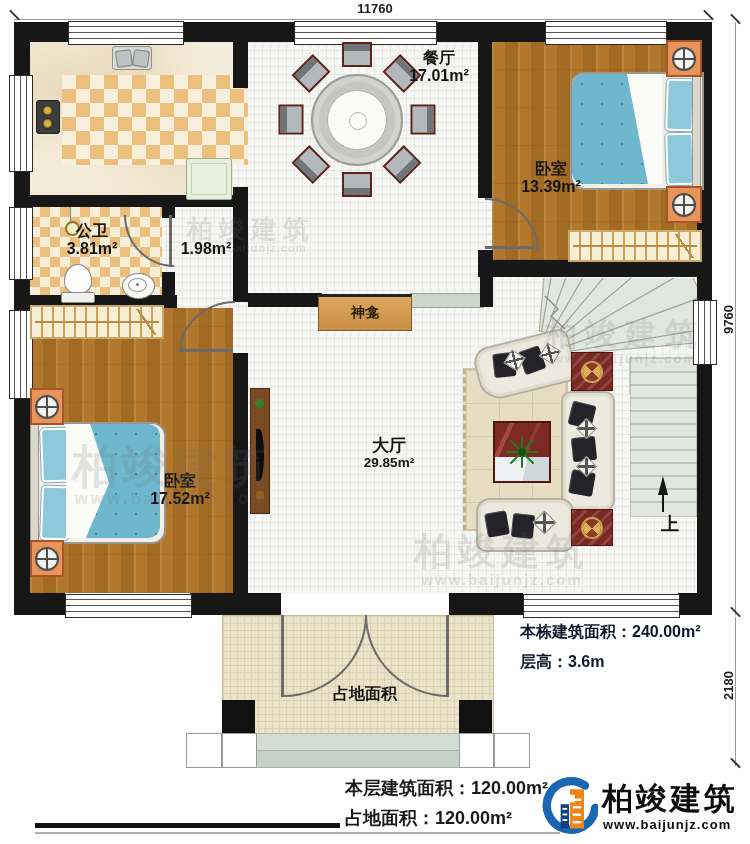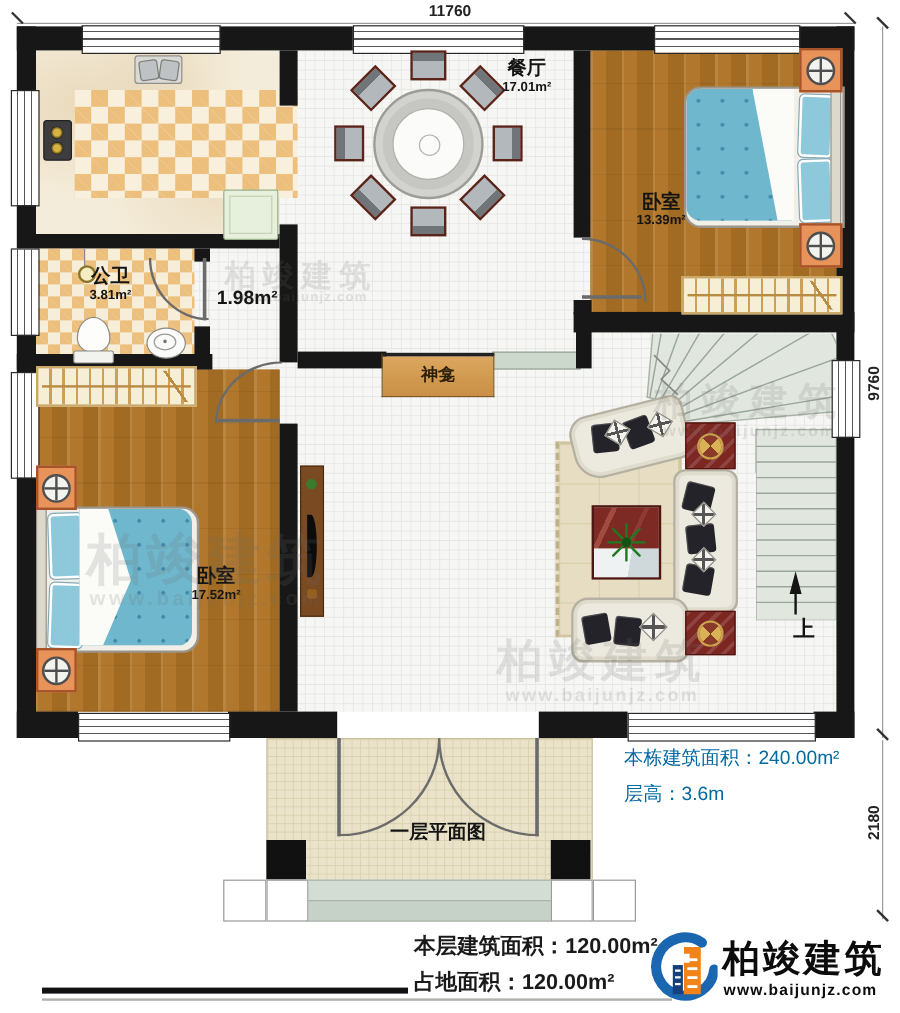"17.01m²" .rarea { font-size: 11px -> 16px }
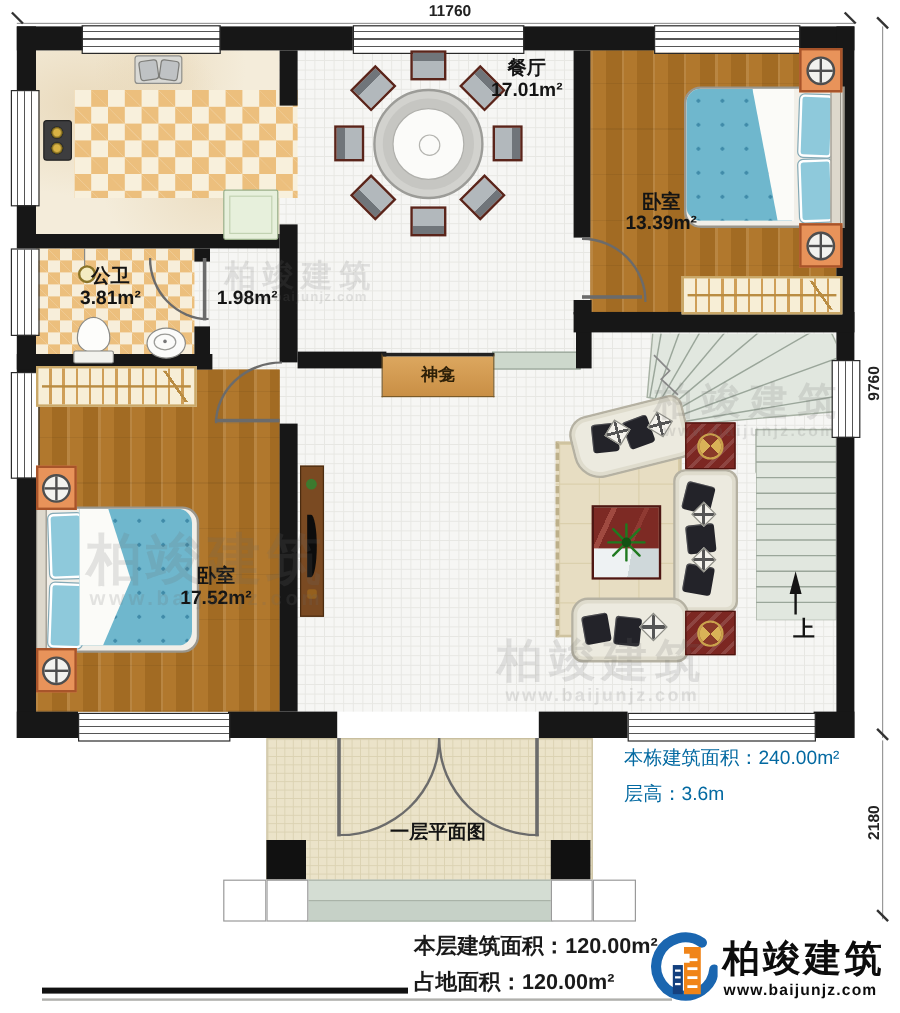"大厅" div.rlabel { html: none -> <div> <span>大厅</span> <span>29.85m²</span> </div> }
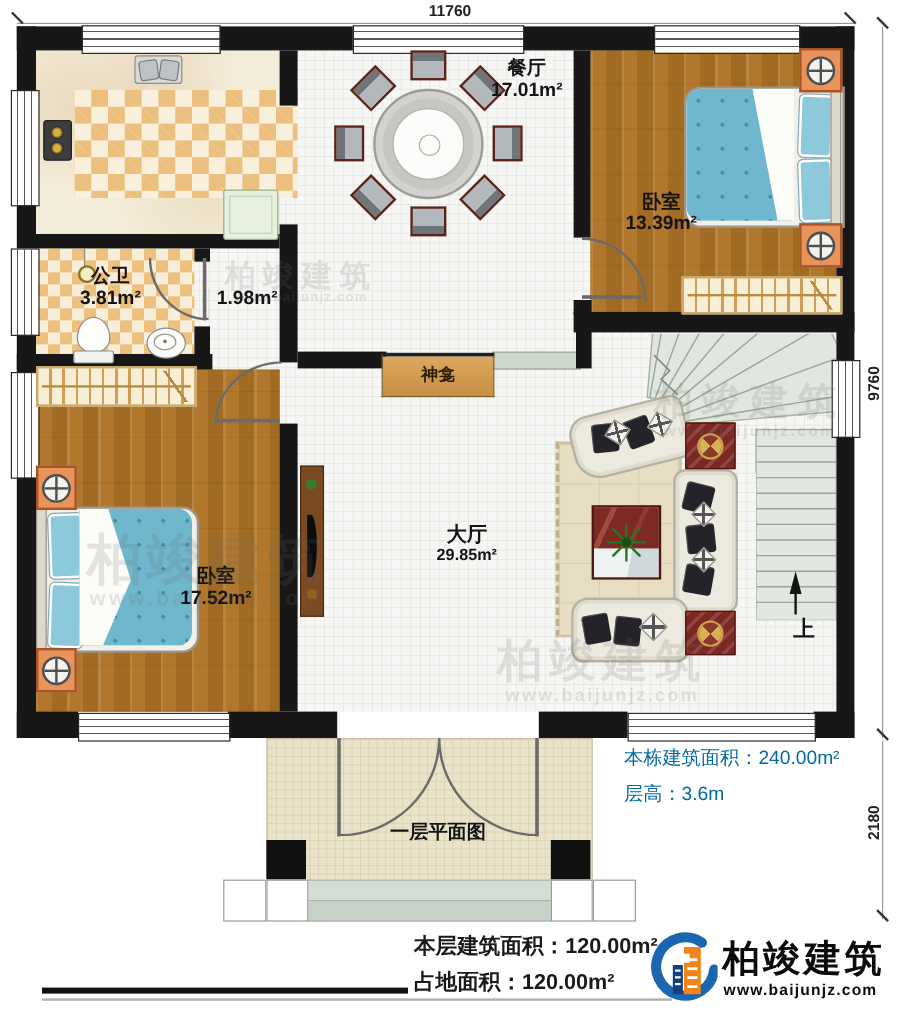"本栋建筑面积：240.00m²" .notes-line { color: #0369a1 -> #0f172a; font-weight: 400 -> 700 }
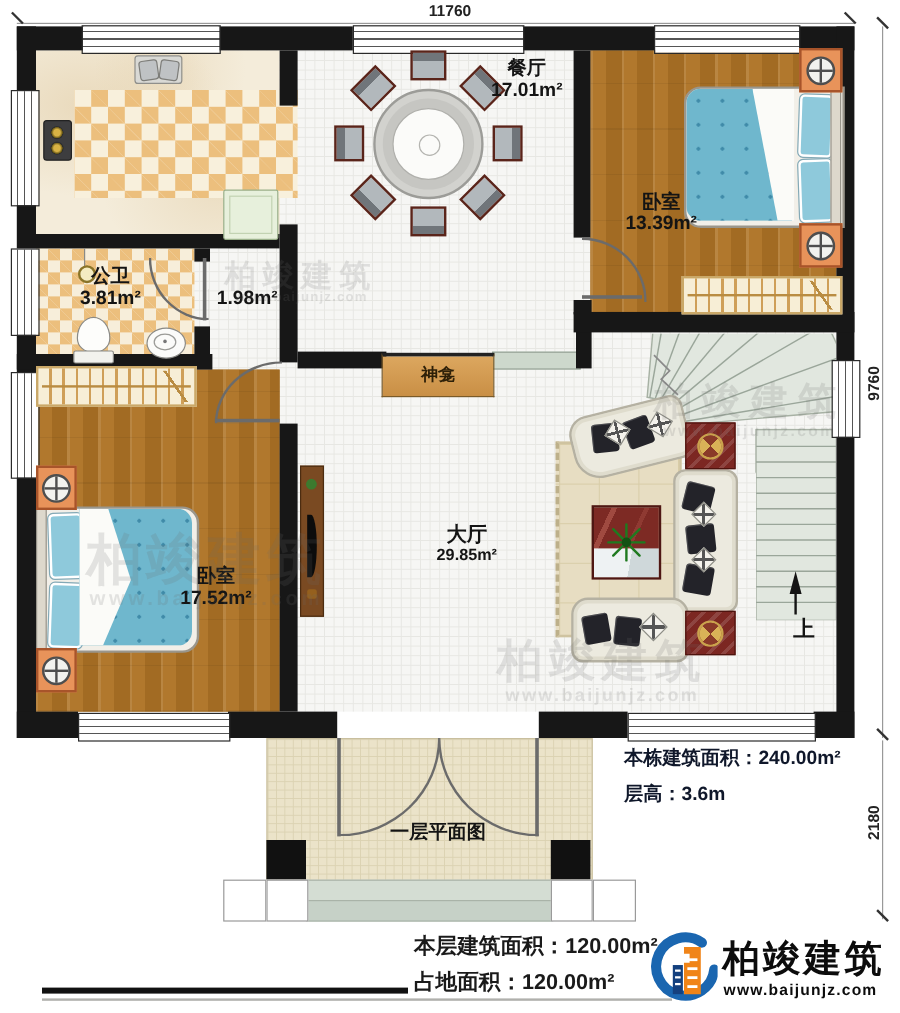"一层平面图" div.rlabel { text: 一层平面图 -> 占地面积 }
